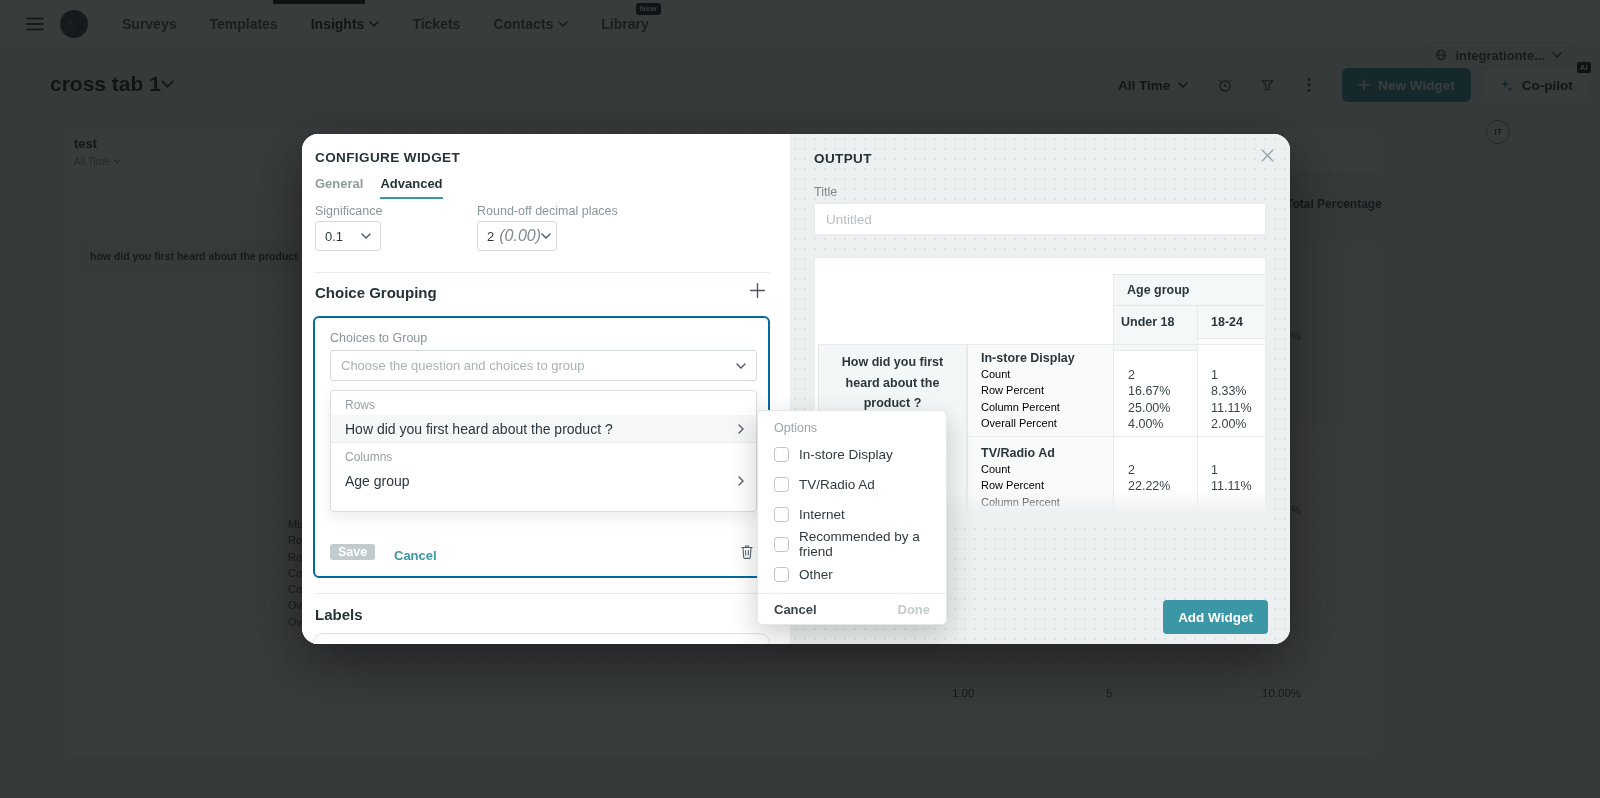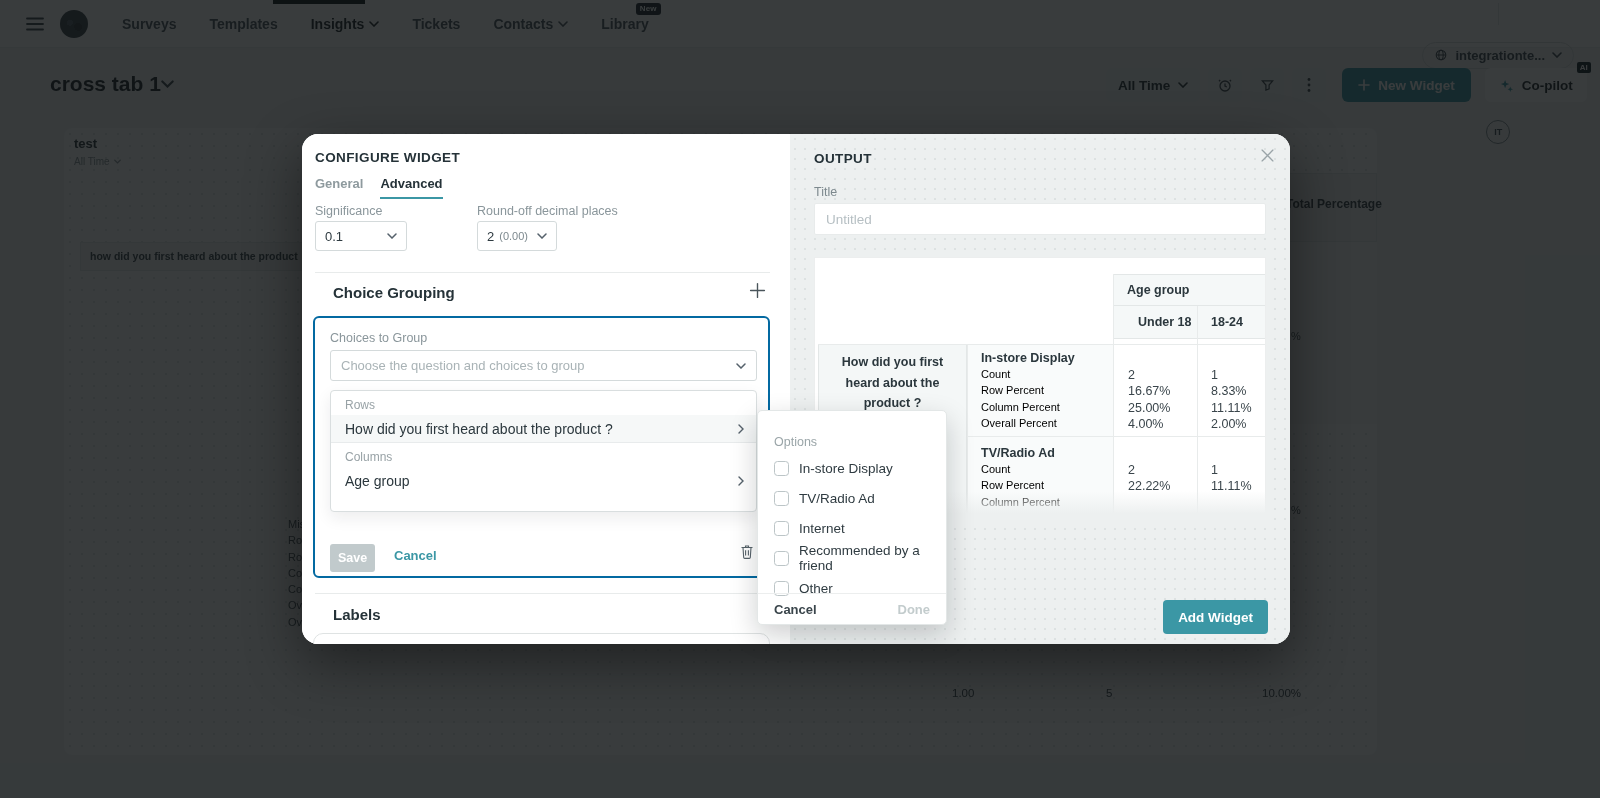"0.1" div.sel { width: 92px -> 66px }
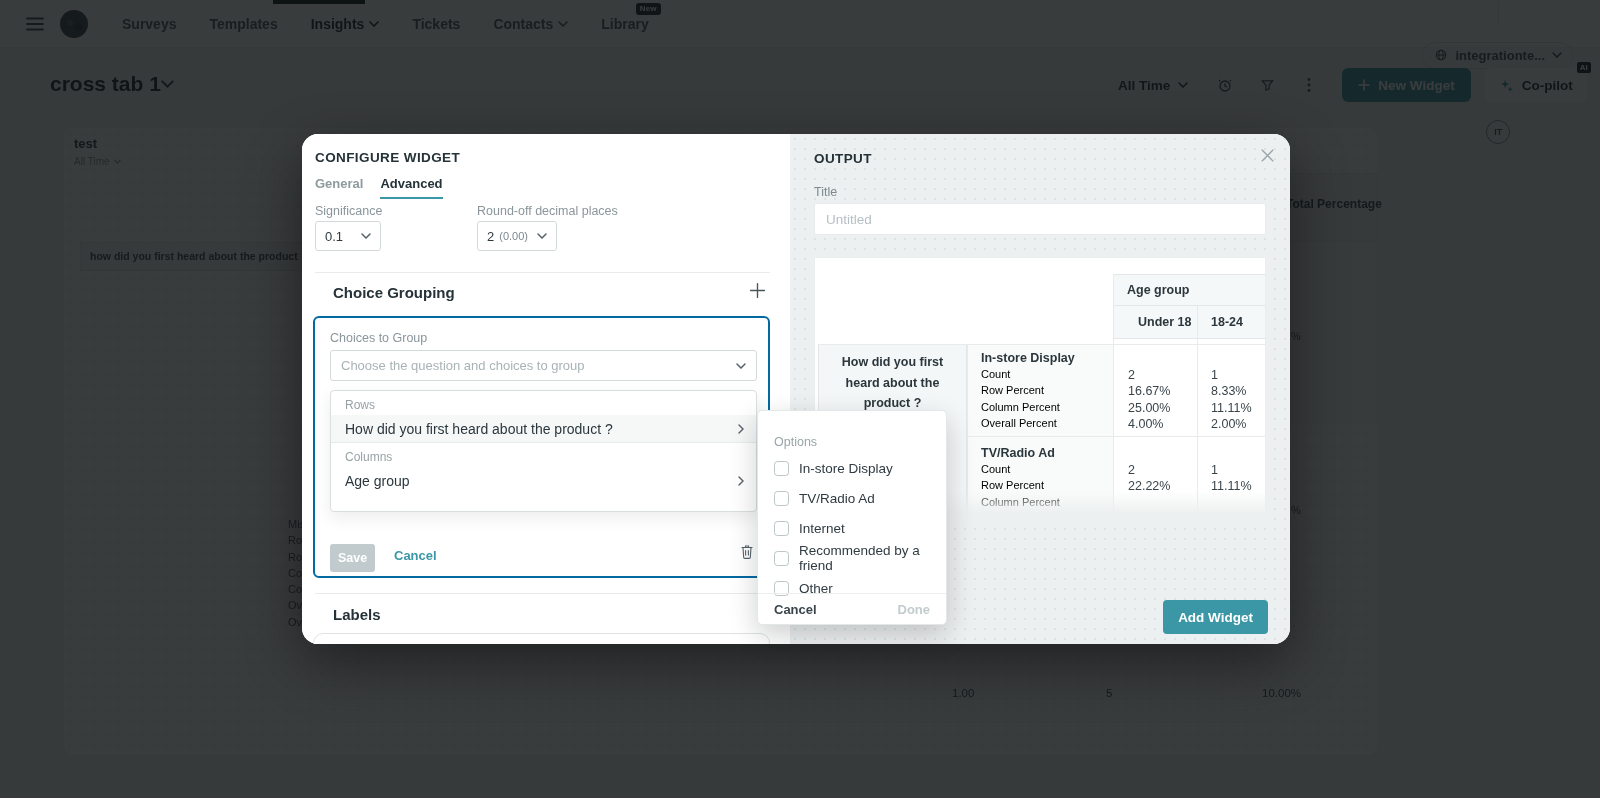"(0.00)" .hint { font-size: 11px -> 16px; font-style: none -> italic }
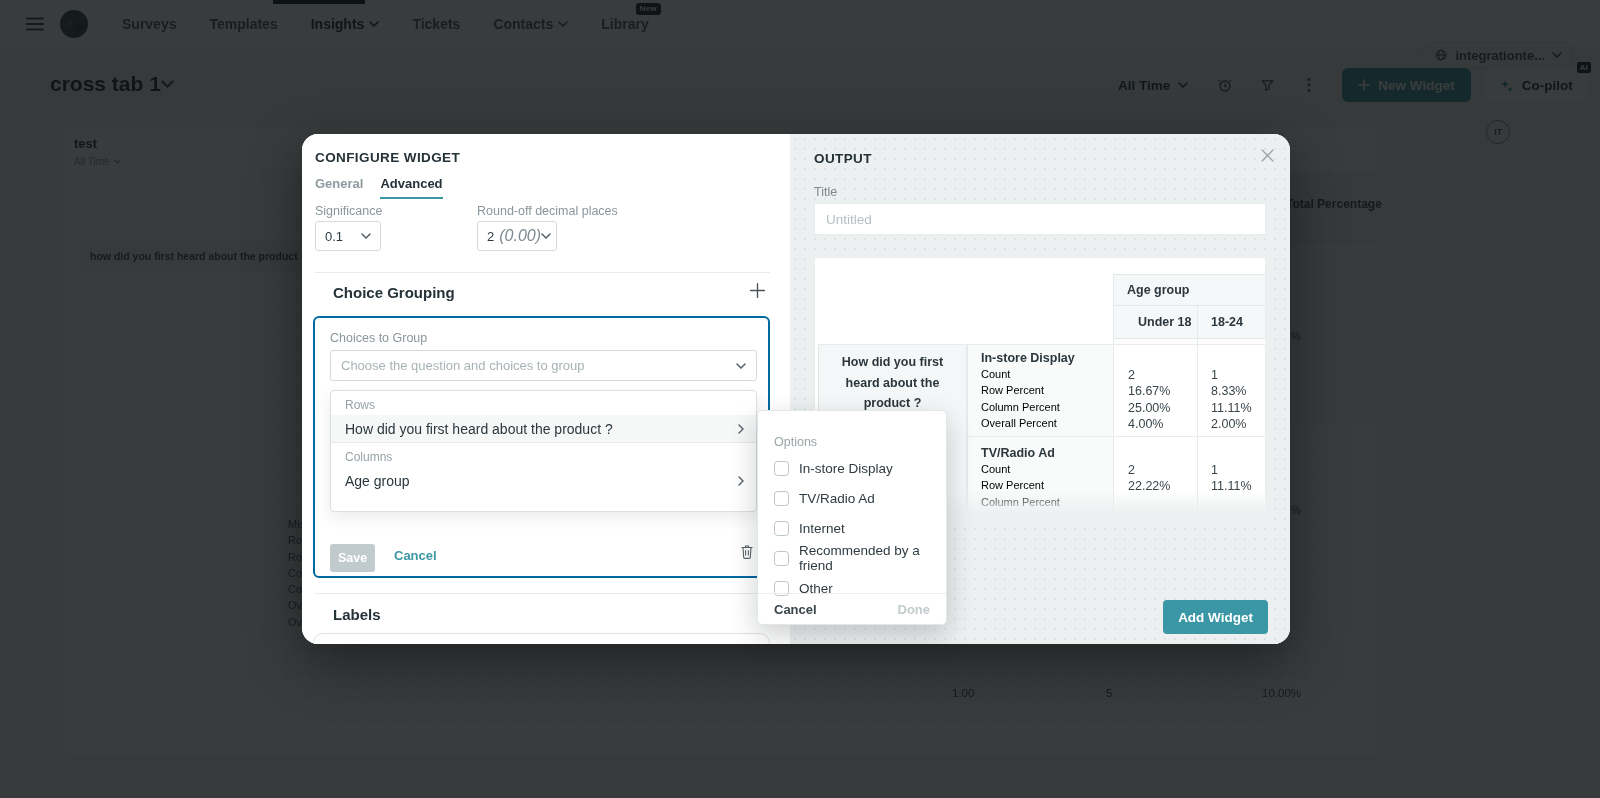"Choice Grouping" .sec-head { margin-left: 18px -> none }
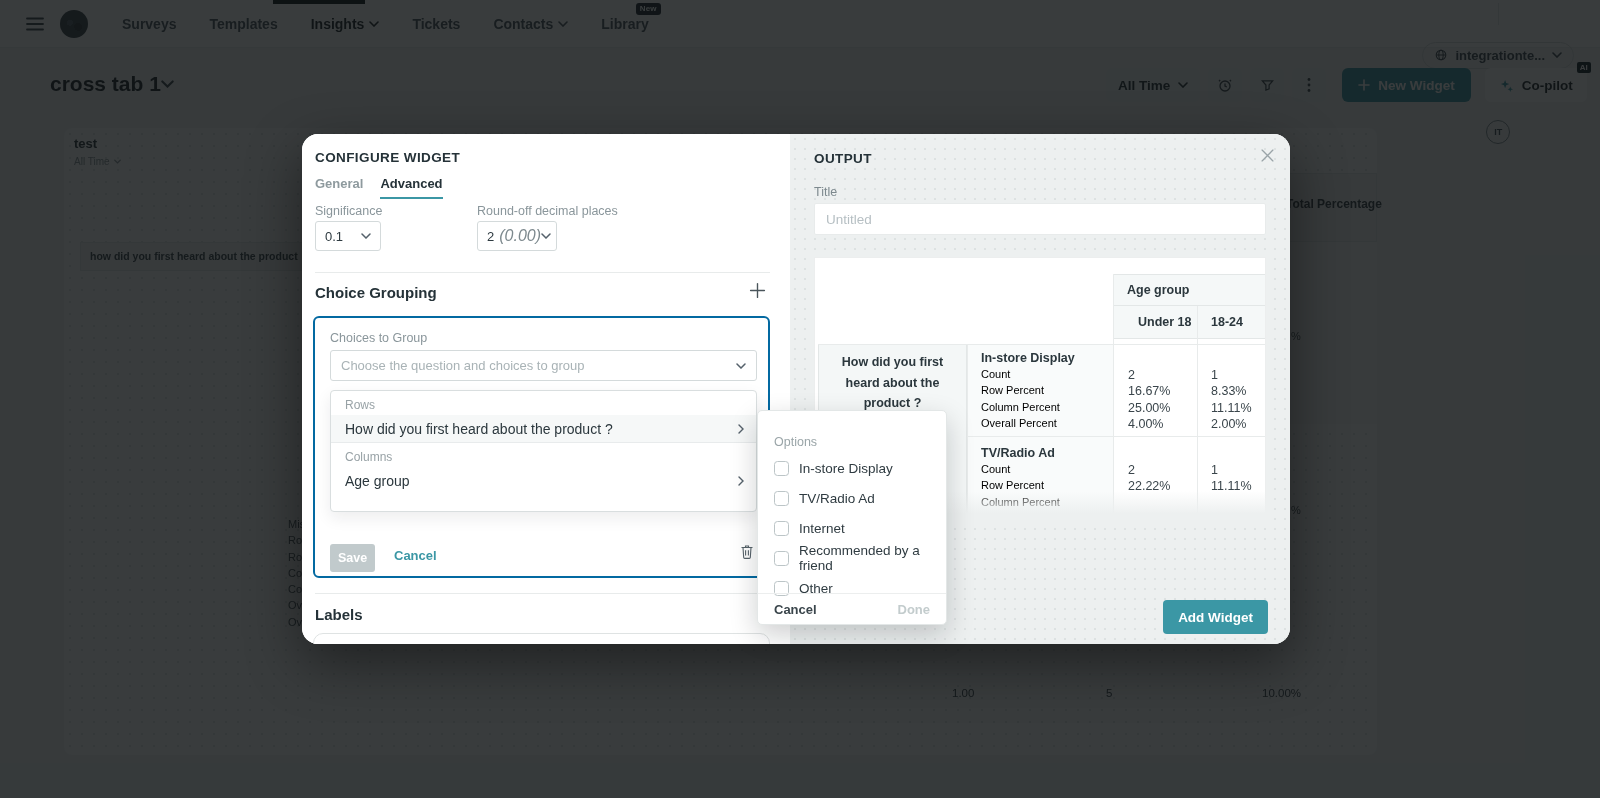"Under 18" .t-sub1 { height: 34px -> 46px; padding-left: 24px -> 7px }
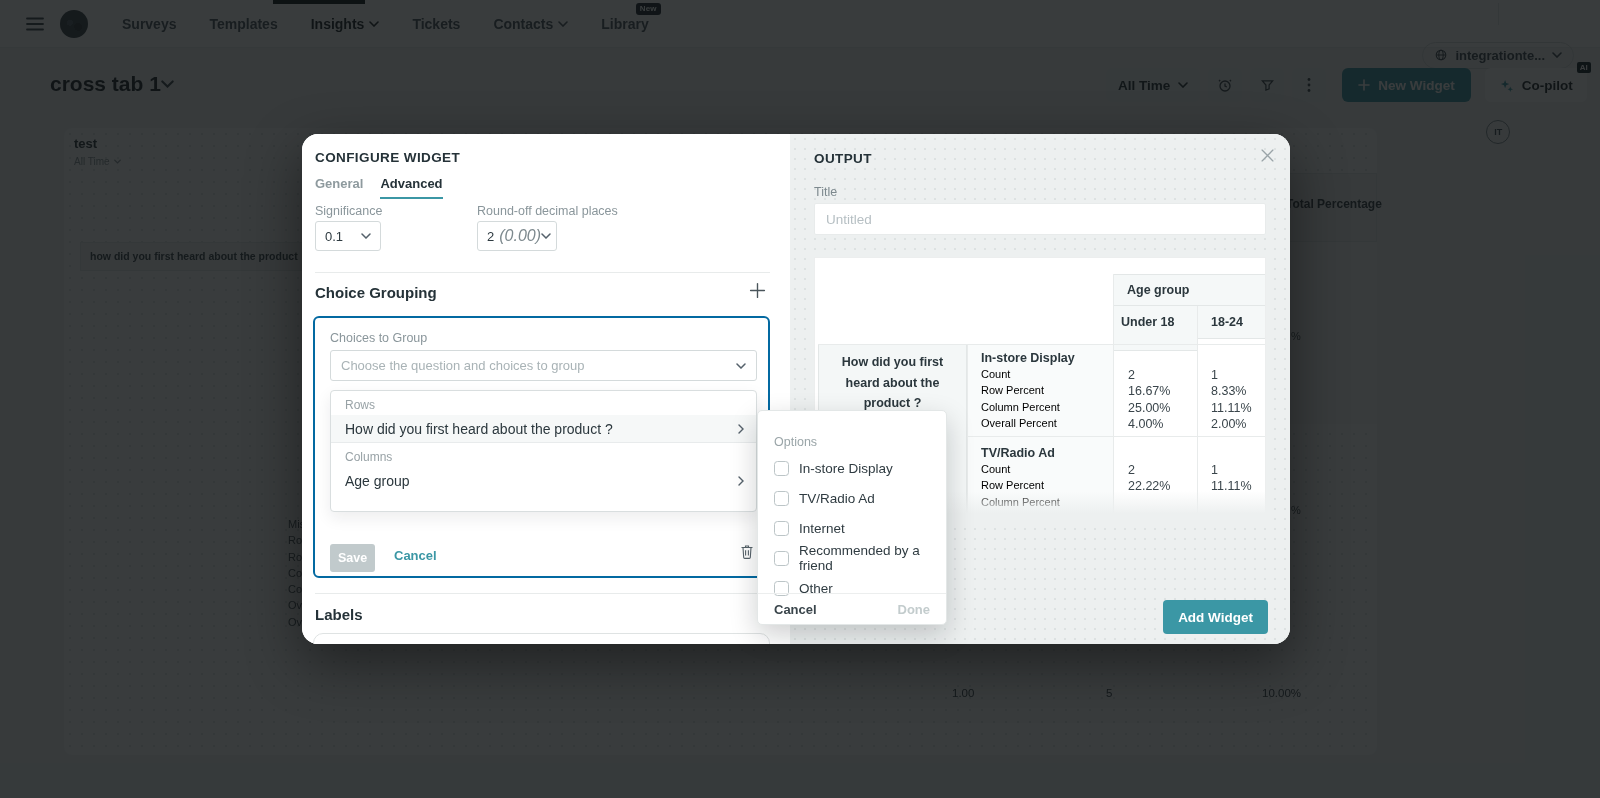"Options" .opt-head { padding: 24px 0 4px 16px -> 10px 0 4px 16px }
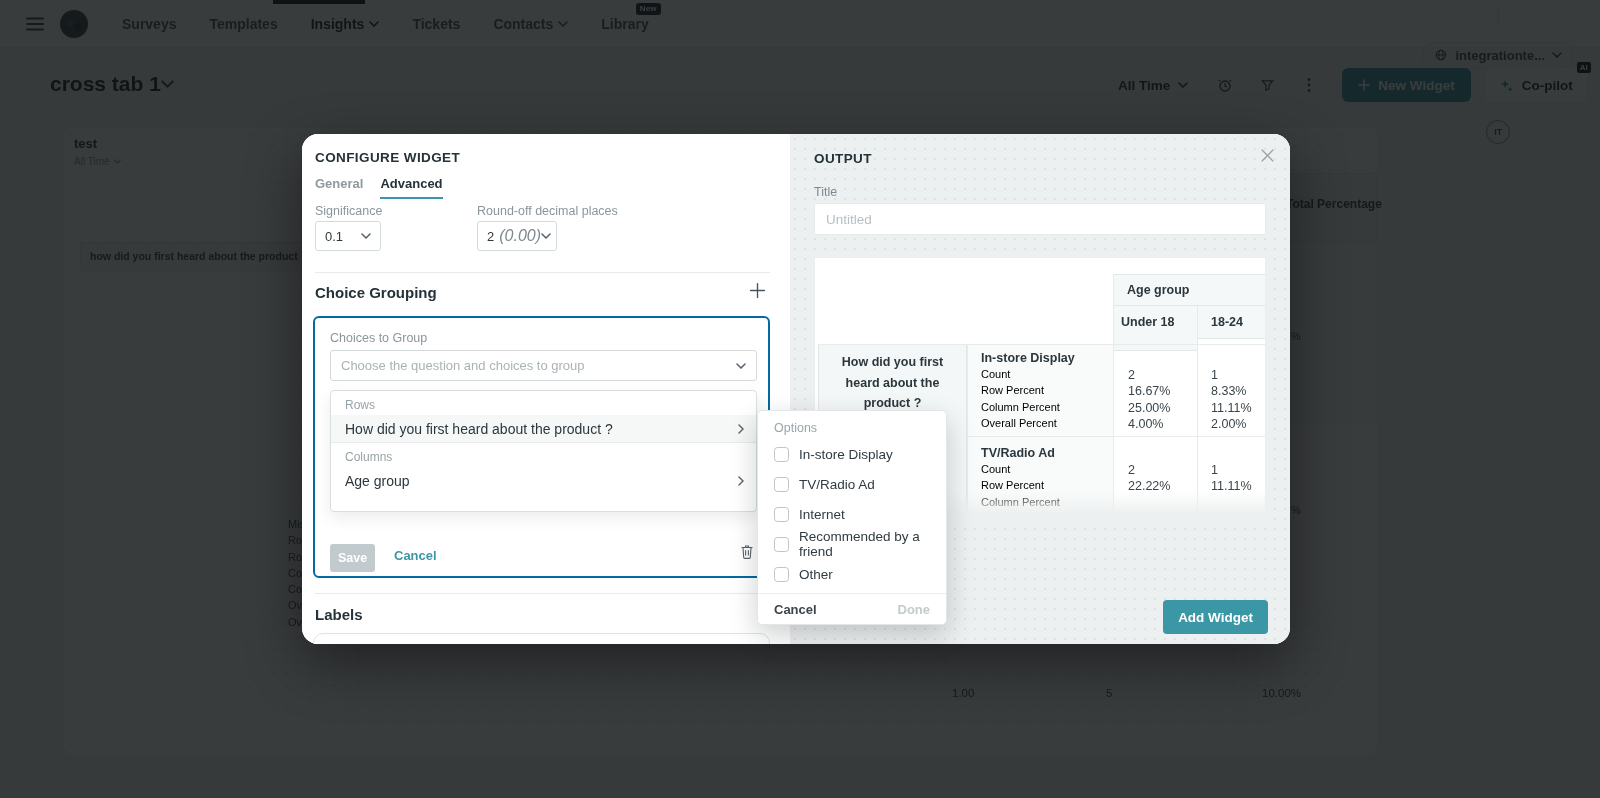"Save" .save-btn { height: 28px -> 16px }
